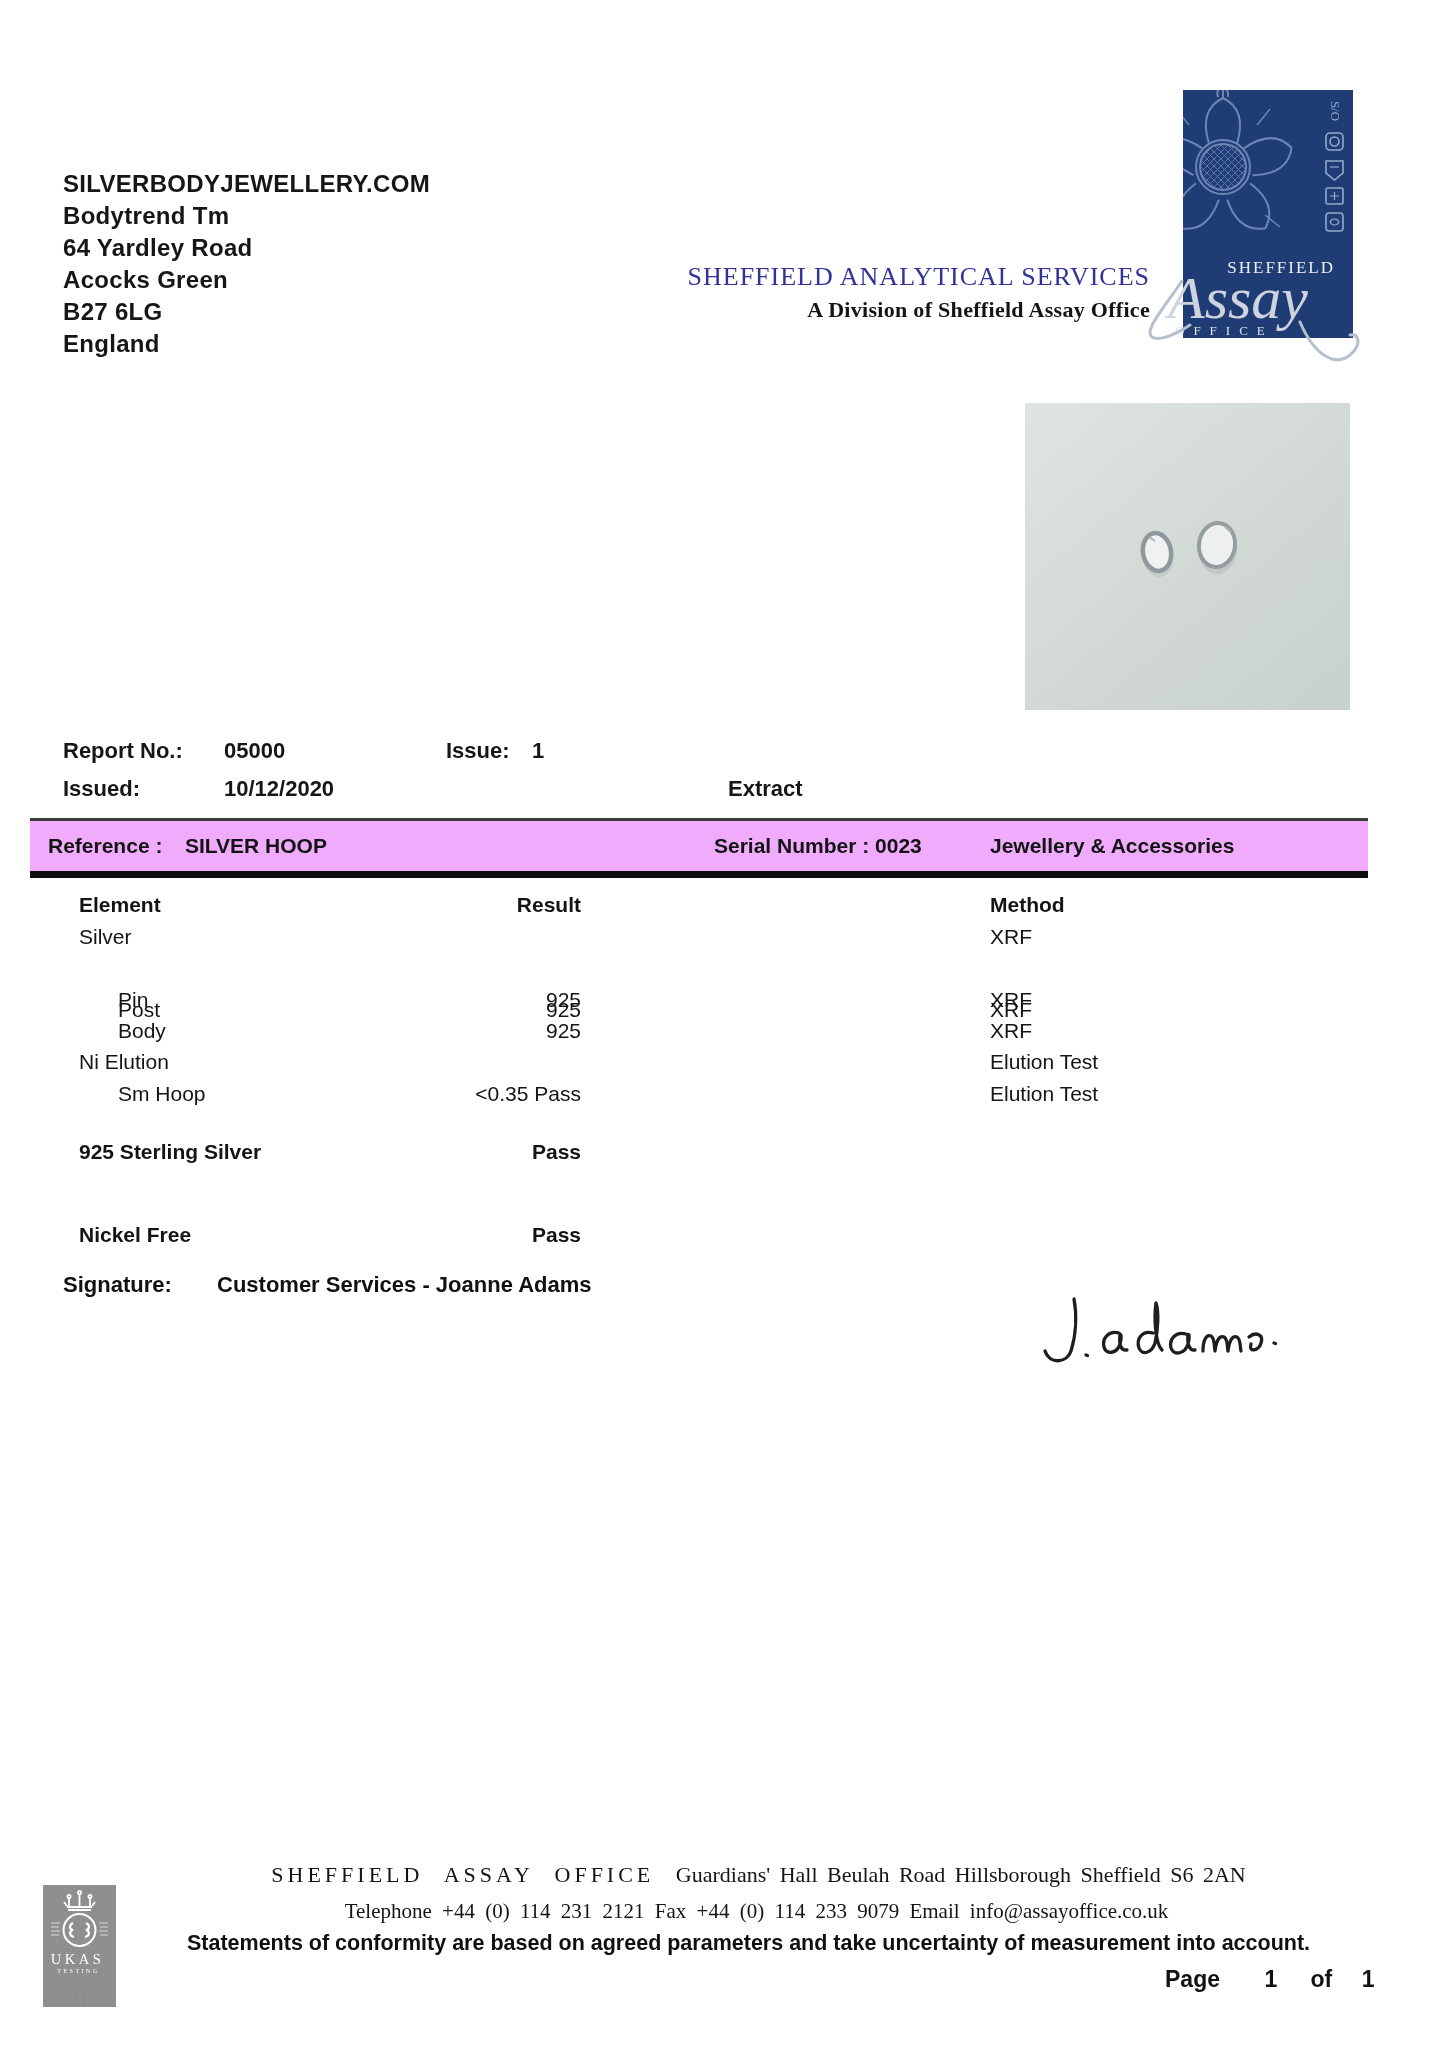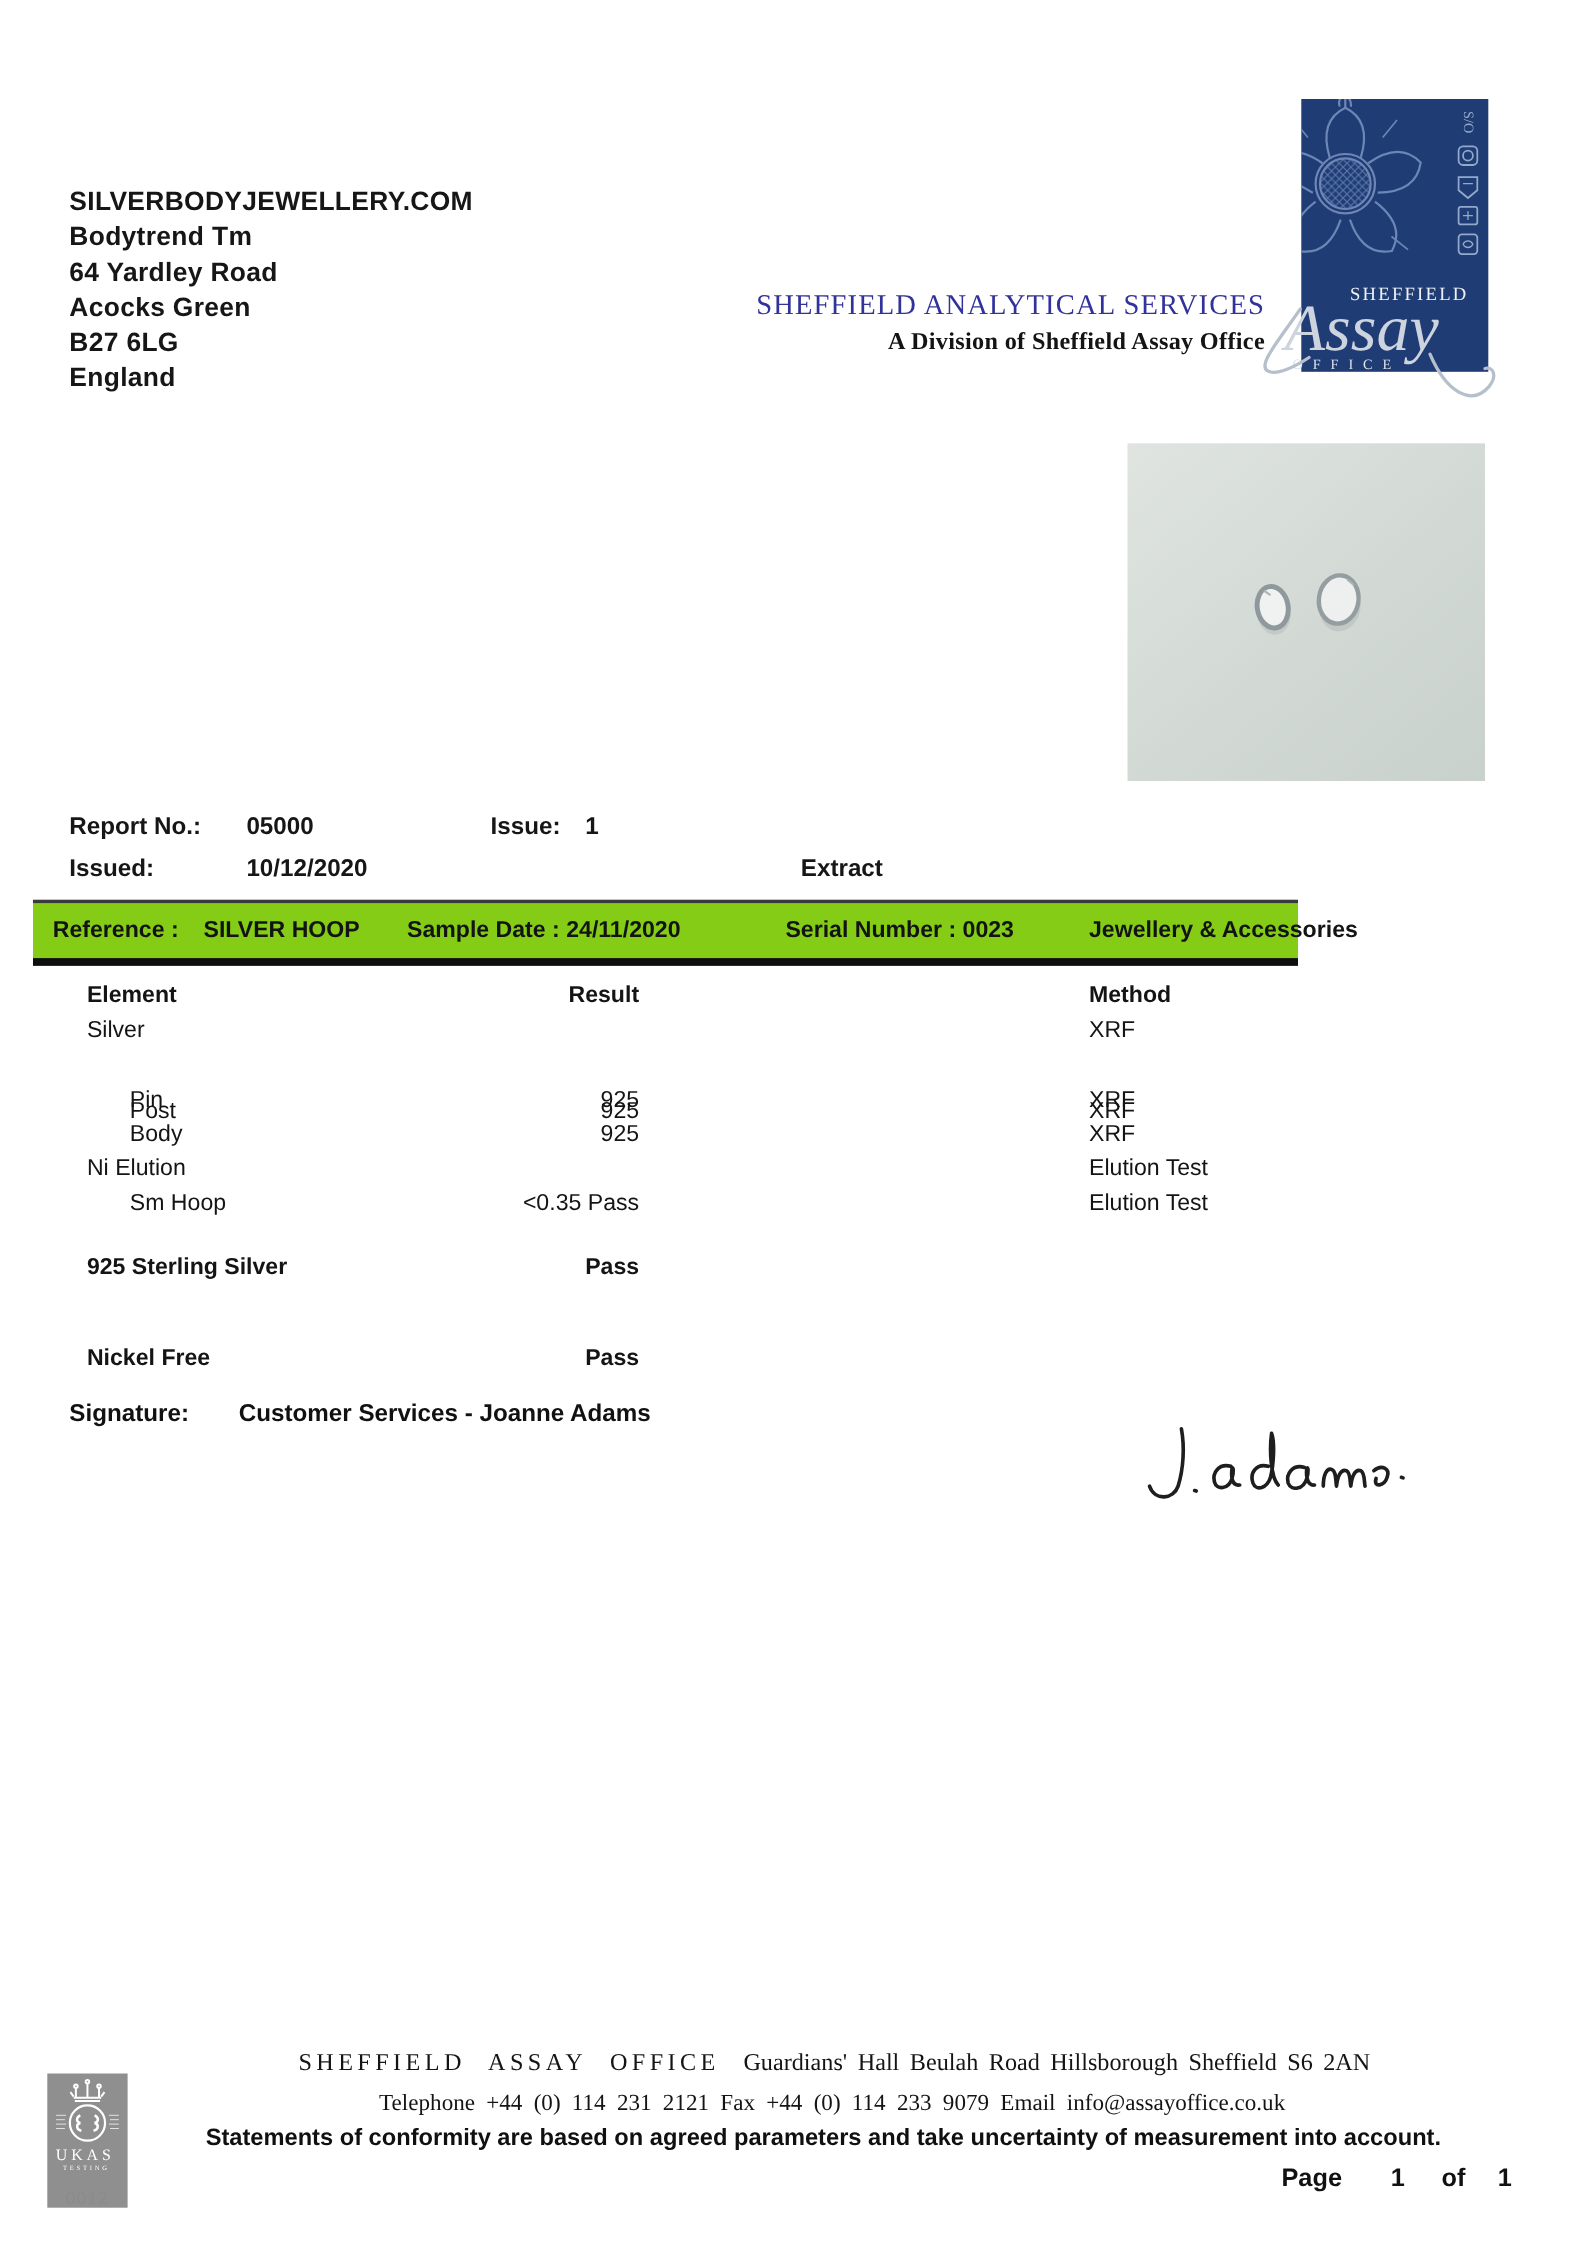"Reference :" .refbar { background: #84cc16 -> #f0abfc; width: 1150px -> 1338px }
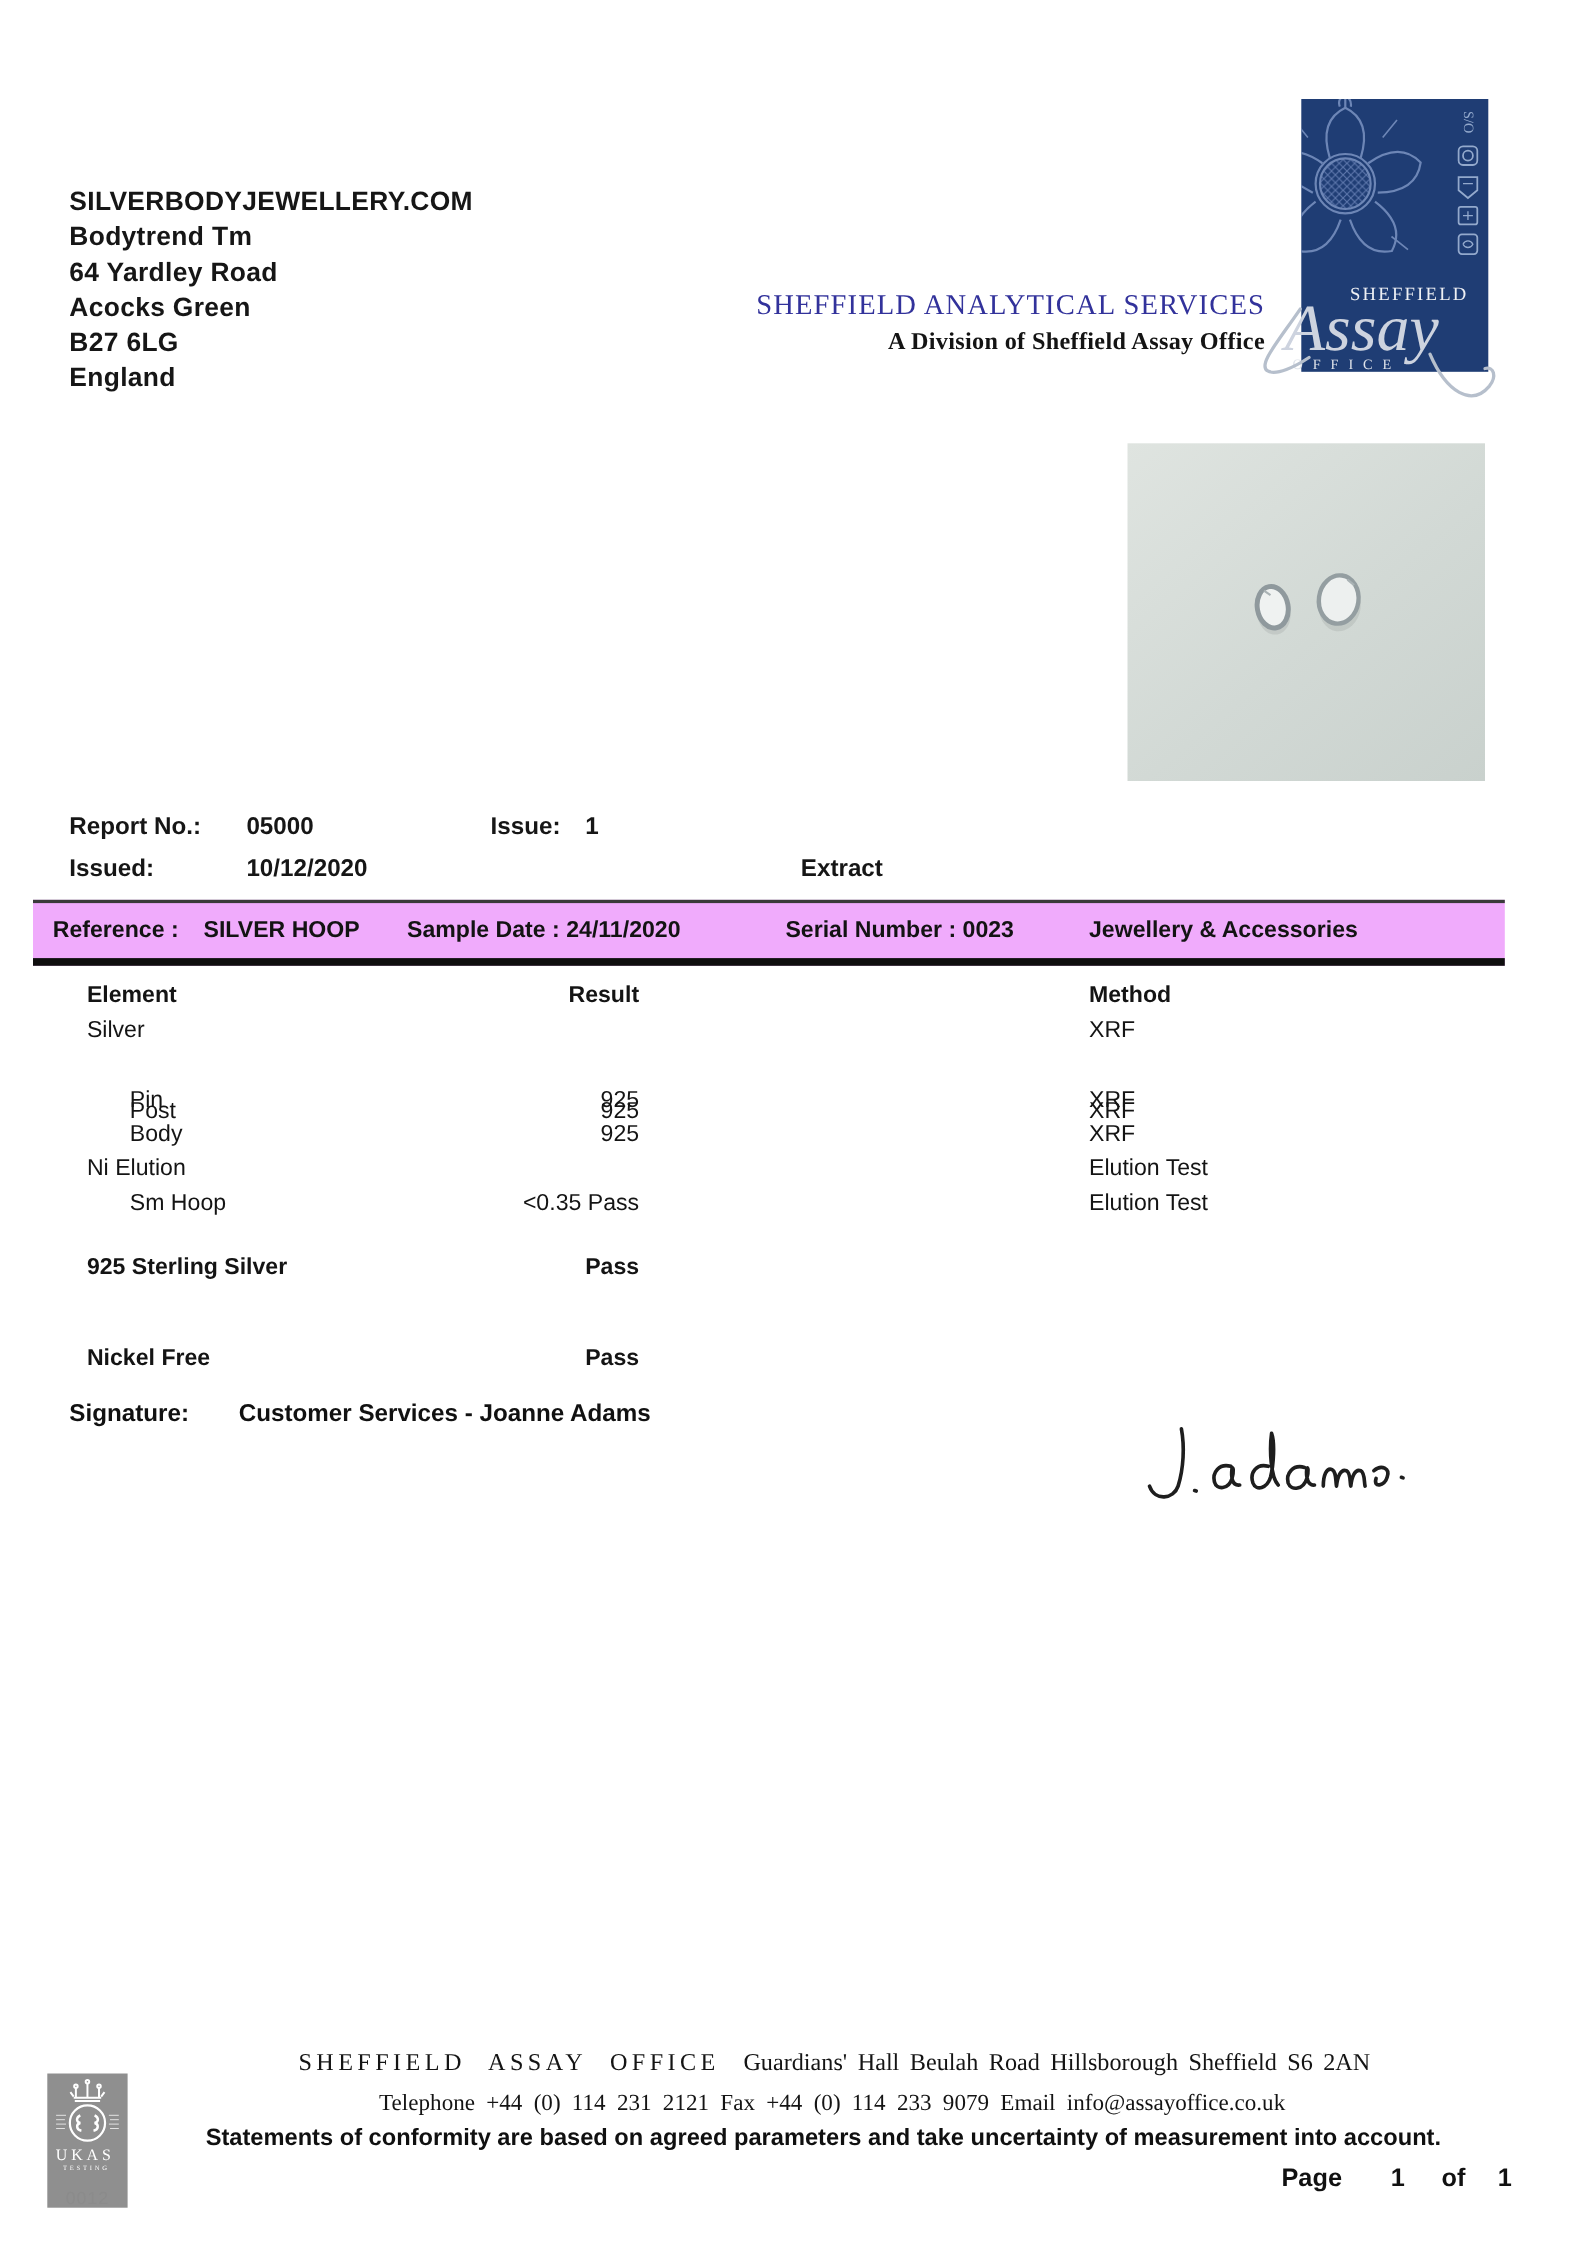"Sample Date : 24/11/2020" span { html: <span>Sample Date : 24/11/2020</span> -> none }
